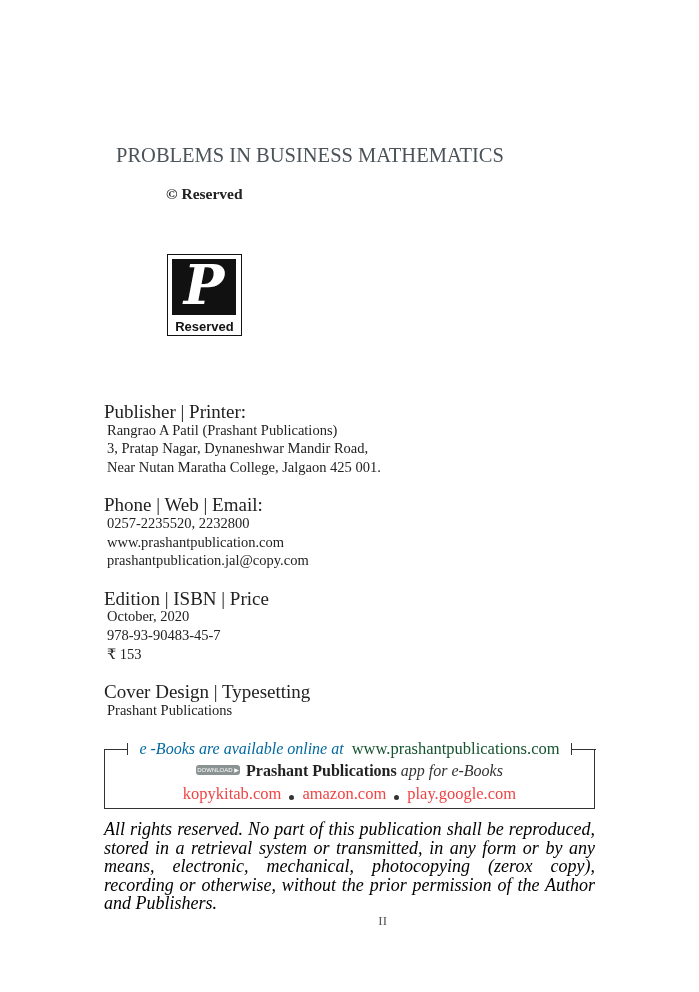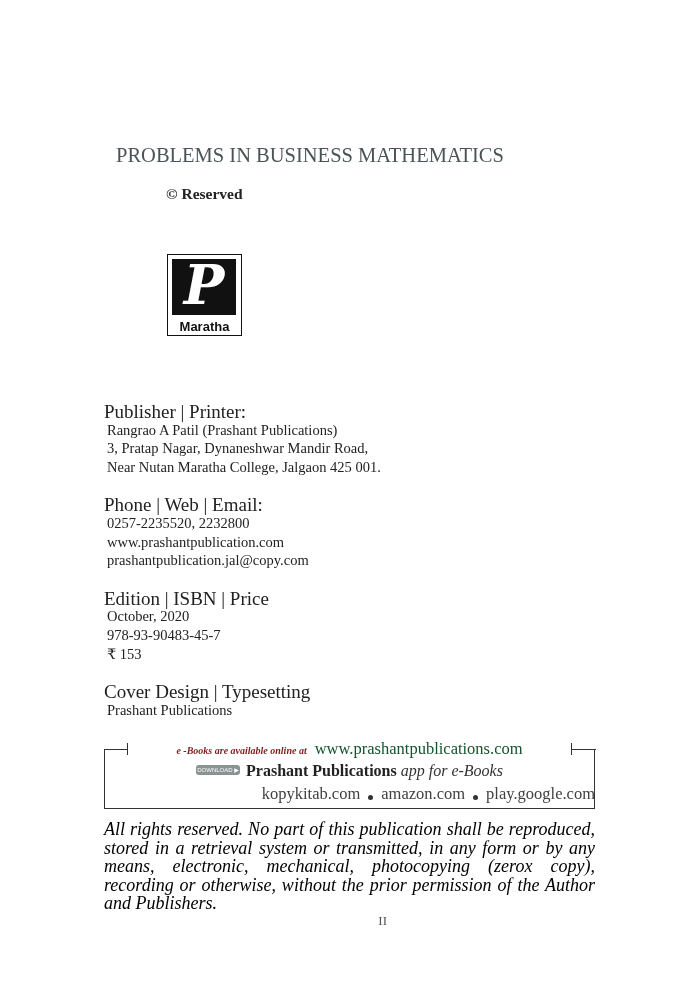"Maratha" div.brand { text: Maratha -> Reserved }
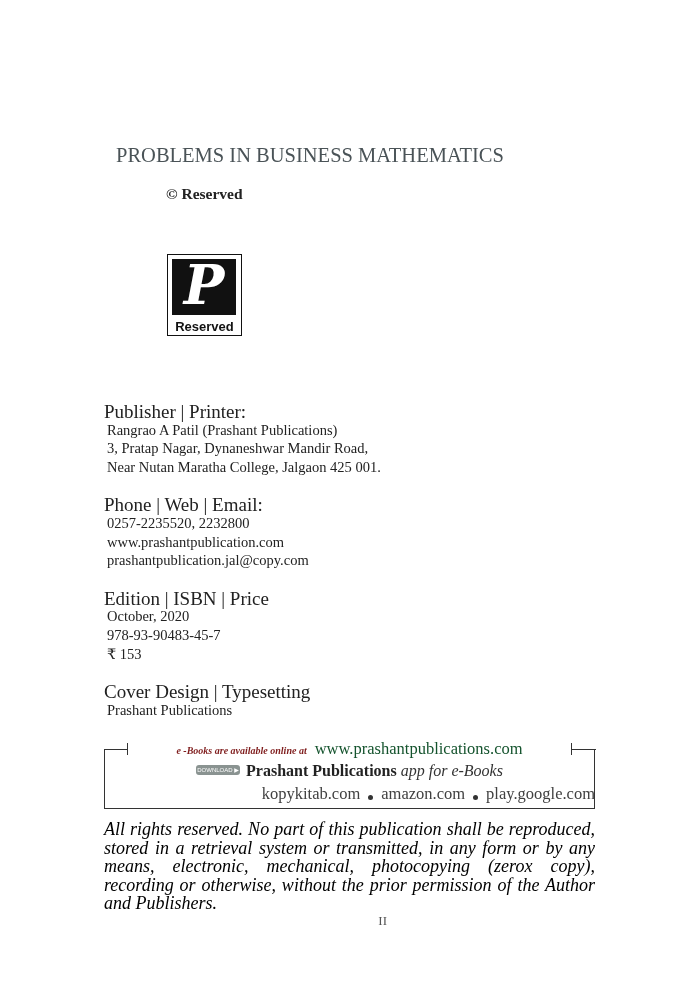"e -Books are available online" .boxline1 .it { color: #7f1d1d -> #0369a1; font-size: 10px -> 16px; font-weight: bold -> none }
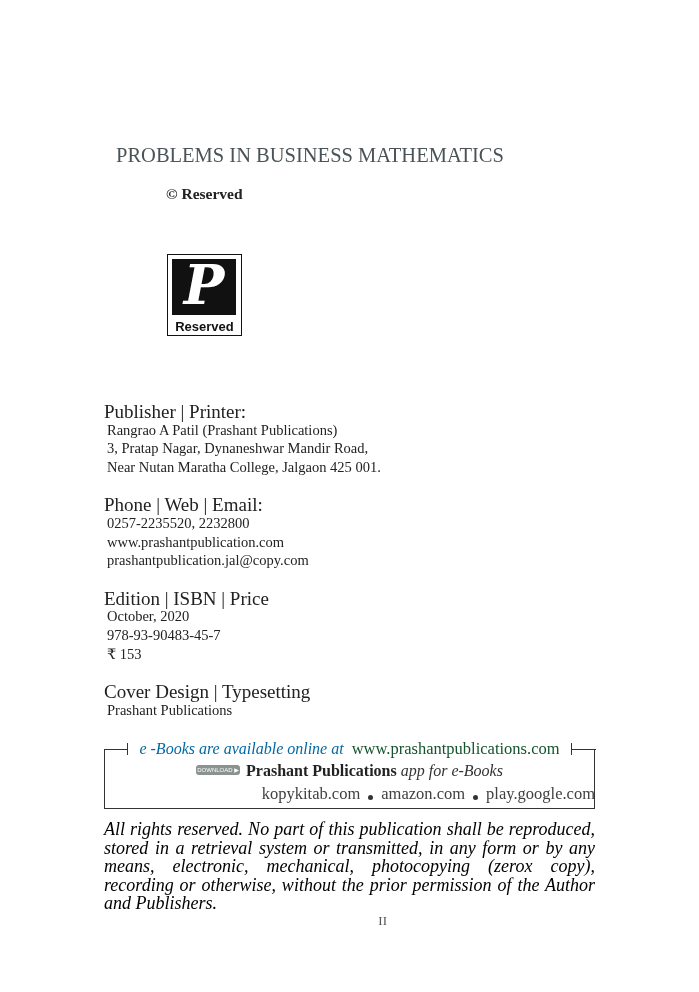"kopykitab.com amazon.com play.google.com" .boxline3 { color: #404040 -> #ef4444; text-align: right -> center }
